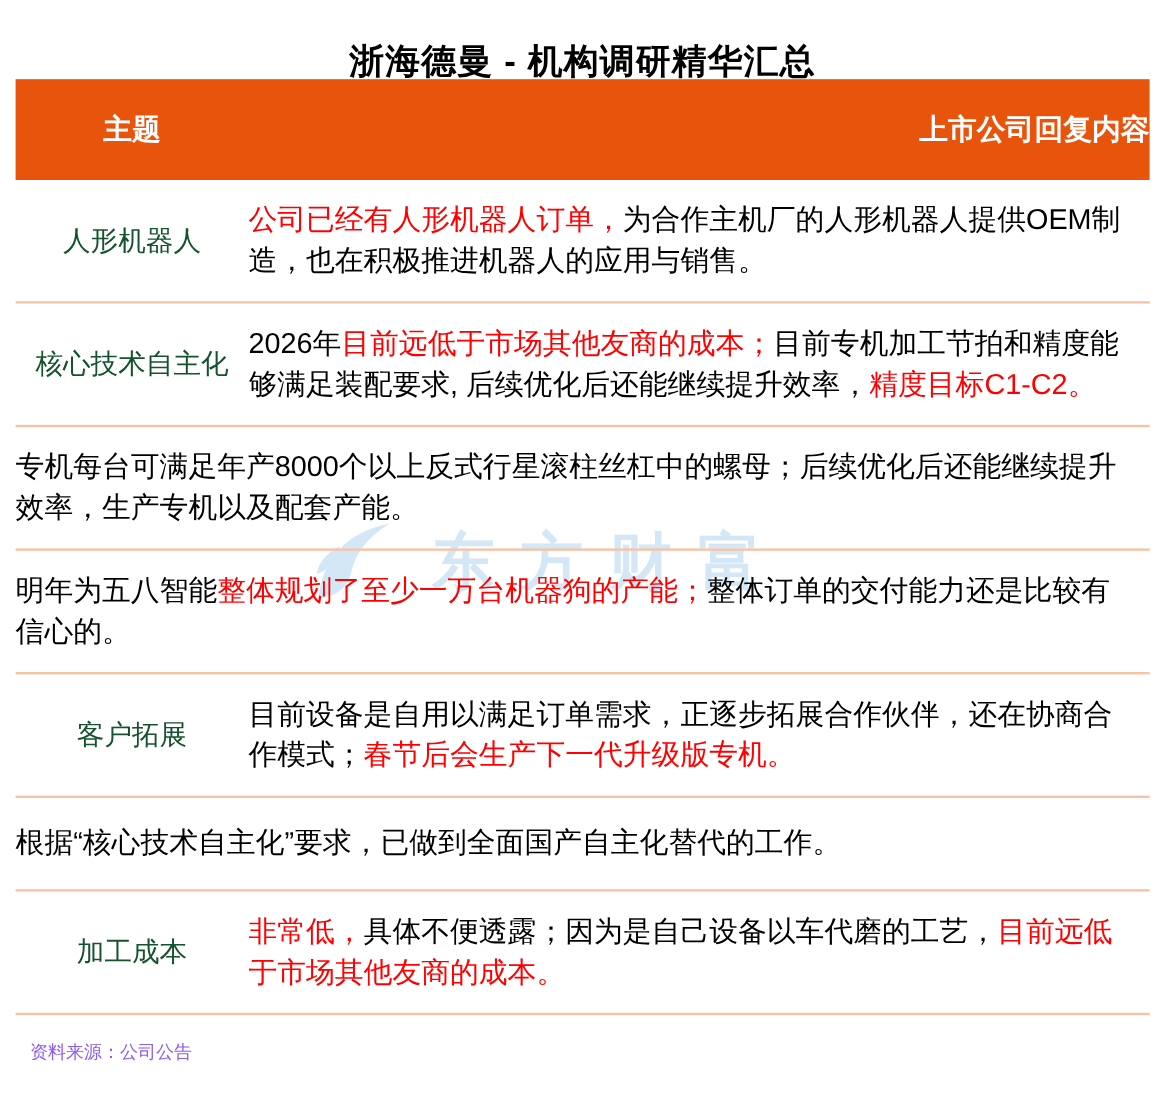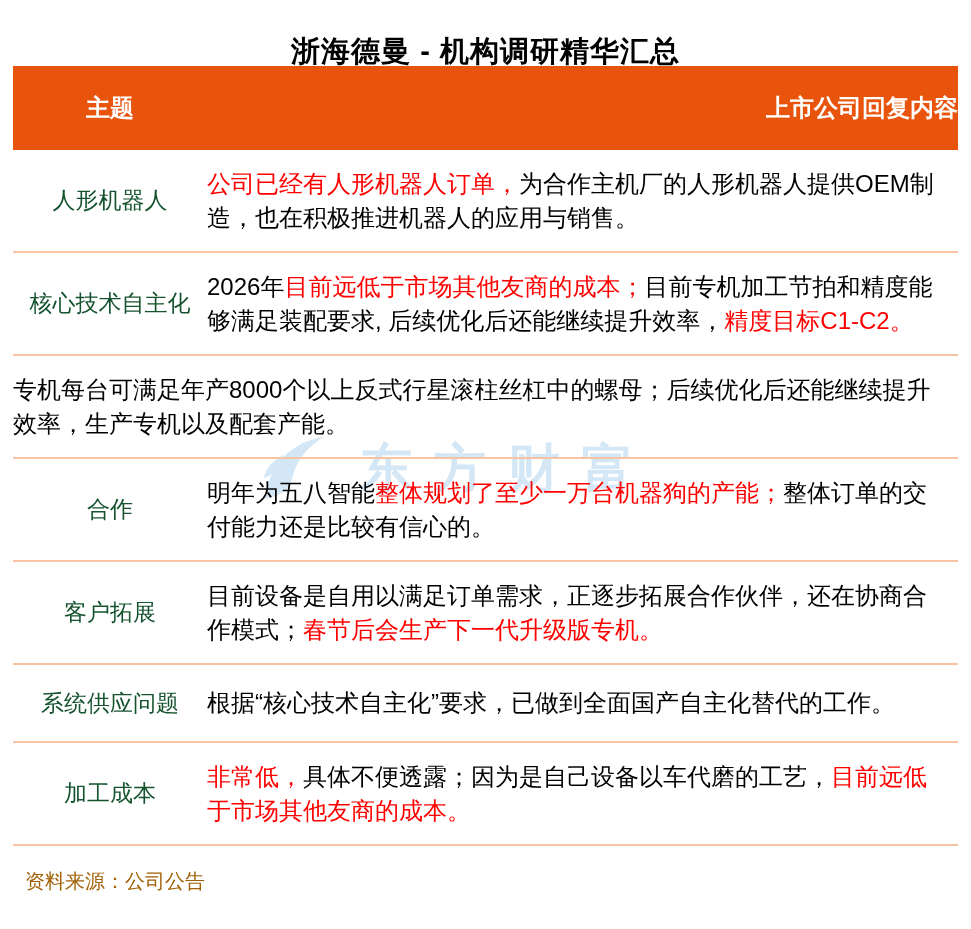"合作" div.col-topic { html: <div>合作</div> -> none }
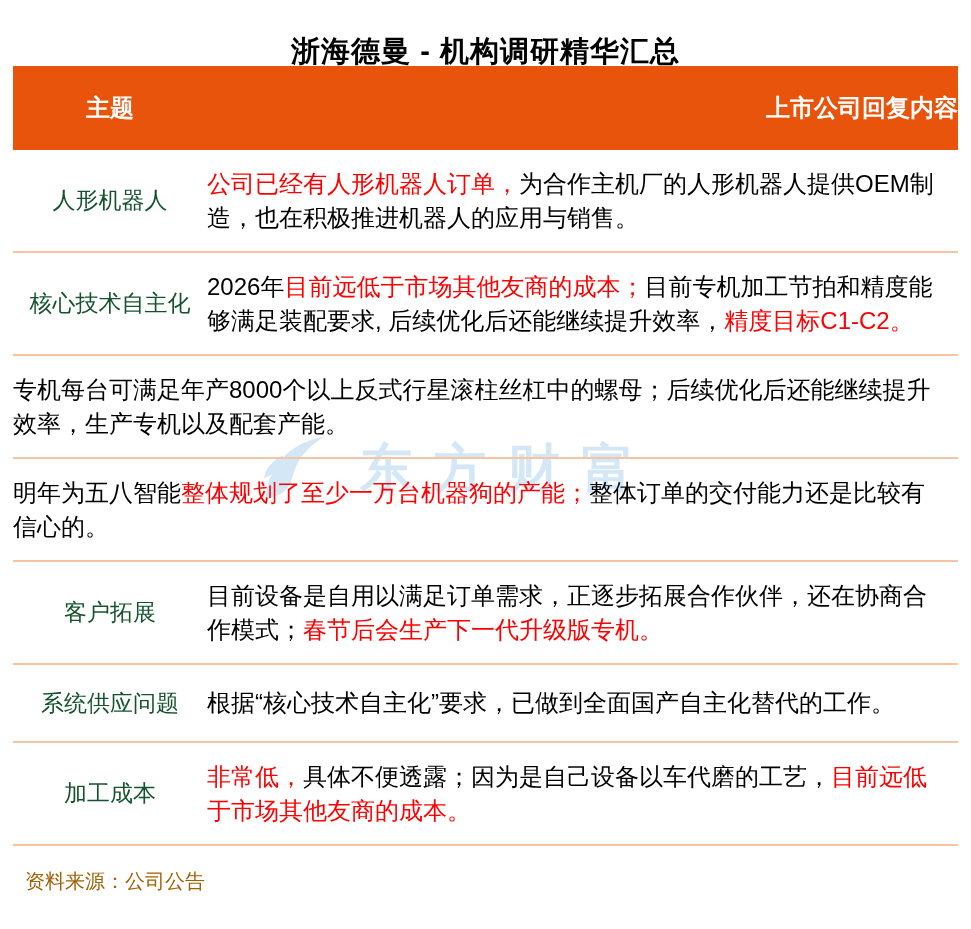"系统供应问题" div.col-topic { html: <div>系统供应问题</div> -> none }
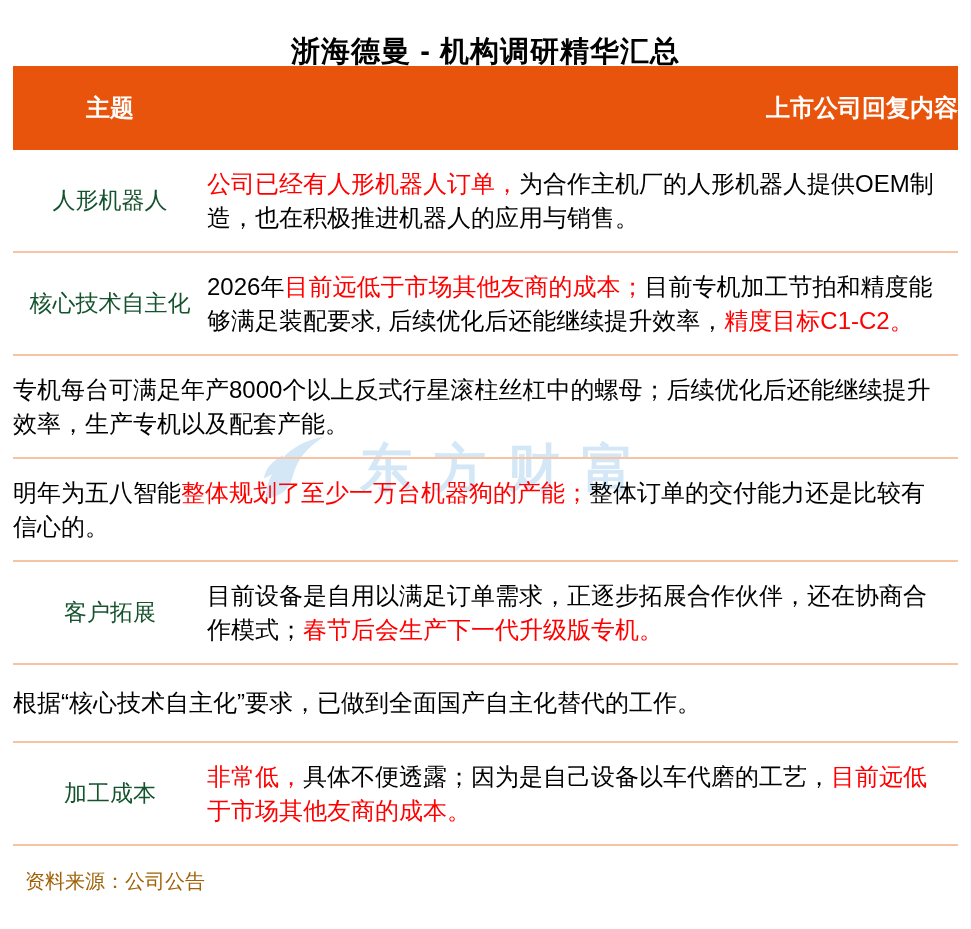"资料来源：公司公告" .footer-text { color: #a16207 -> #8b5cf6; font-size: 20px -> 15px }
